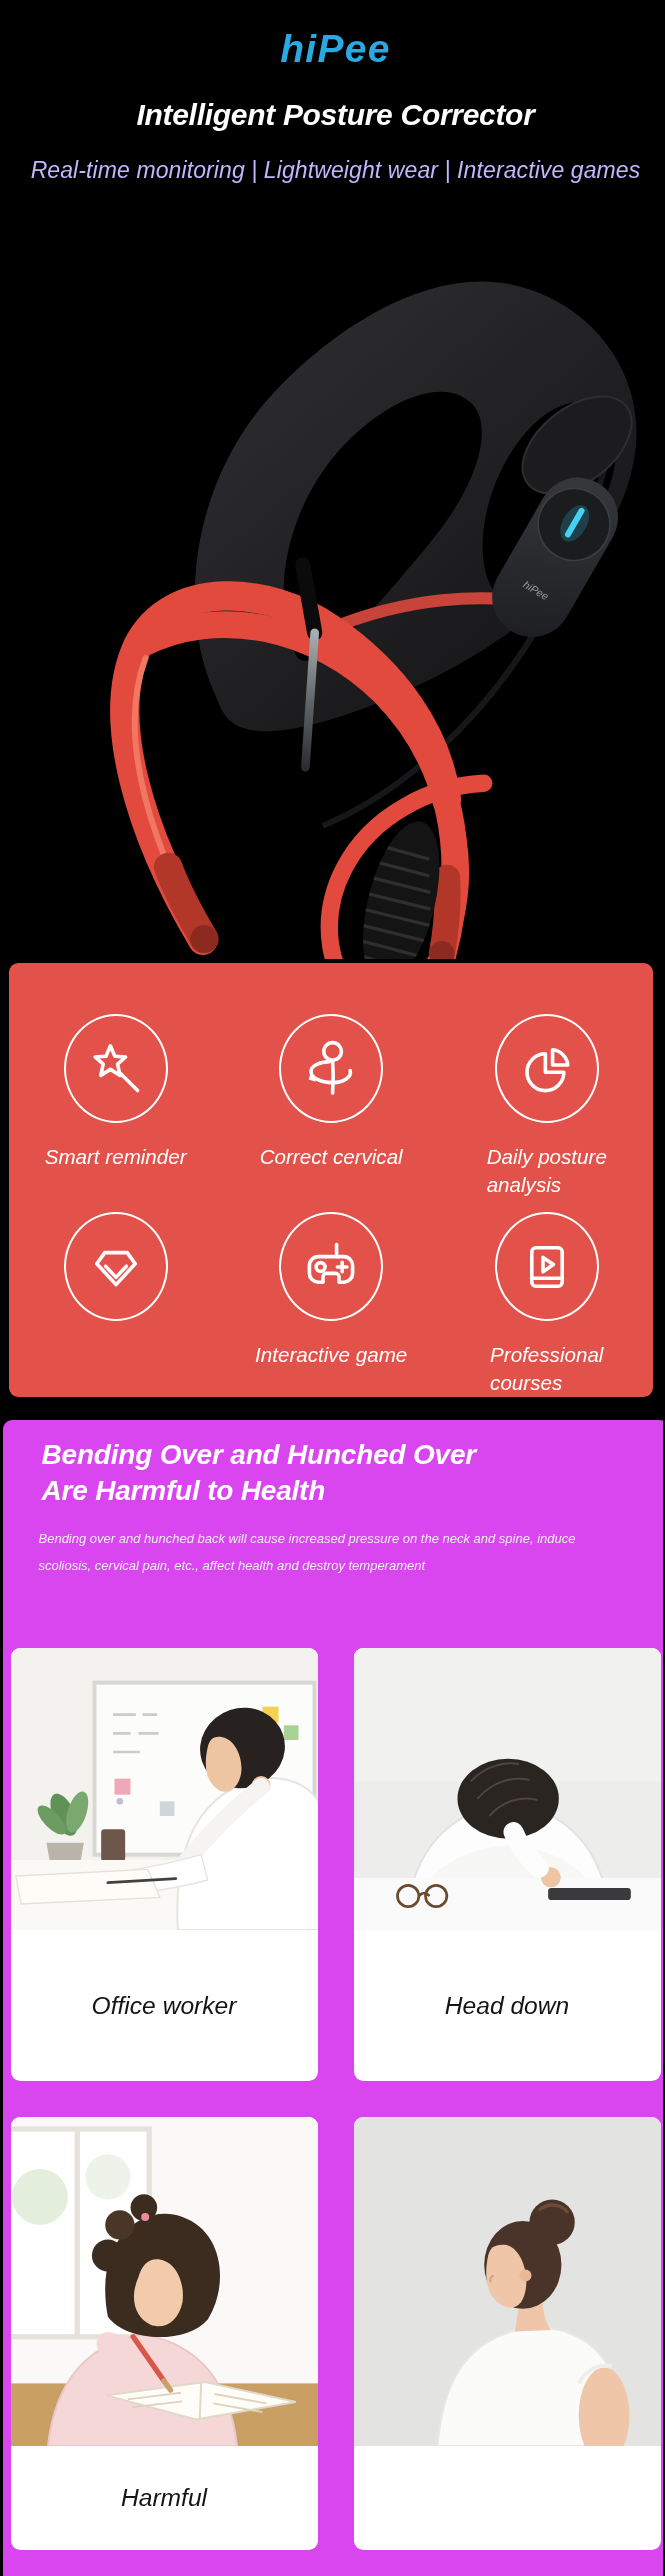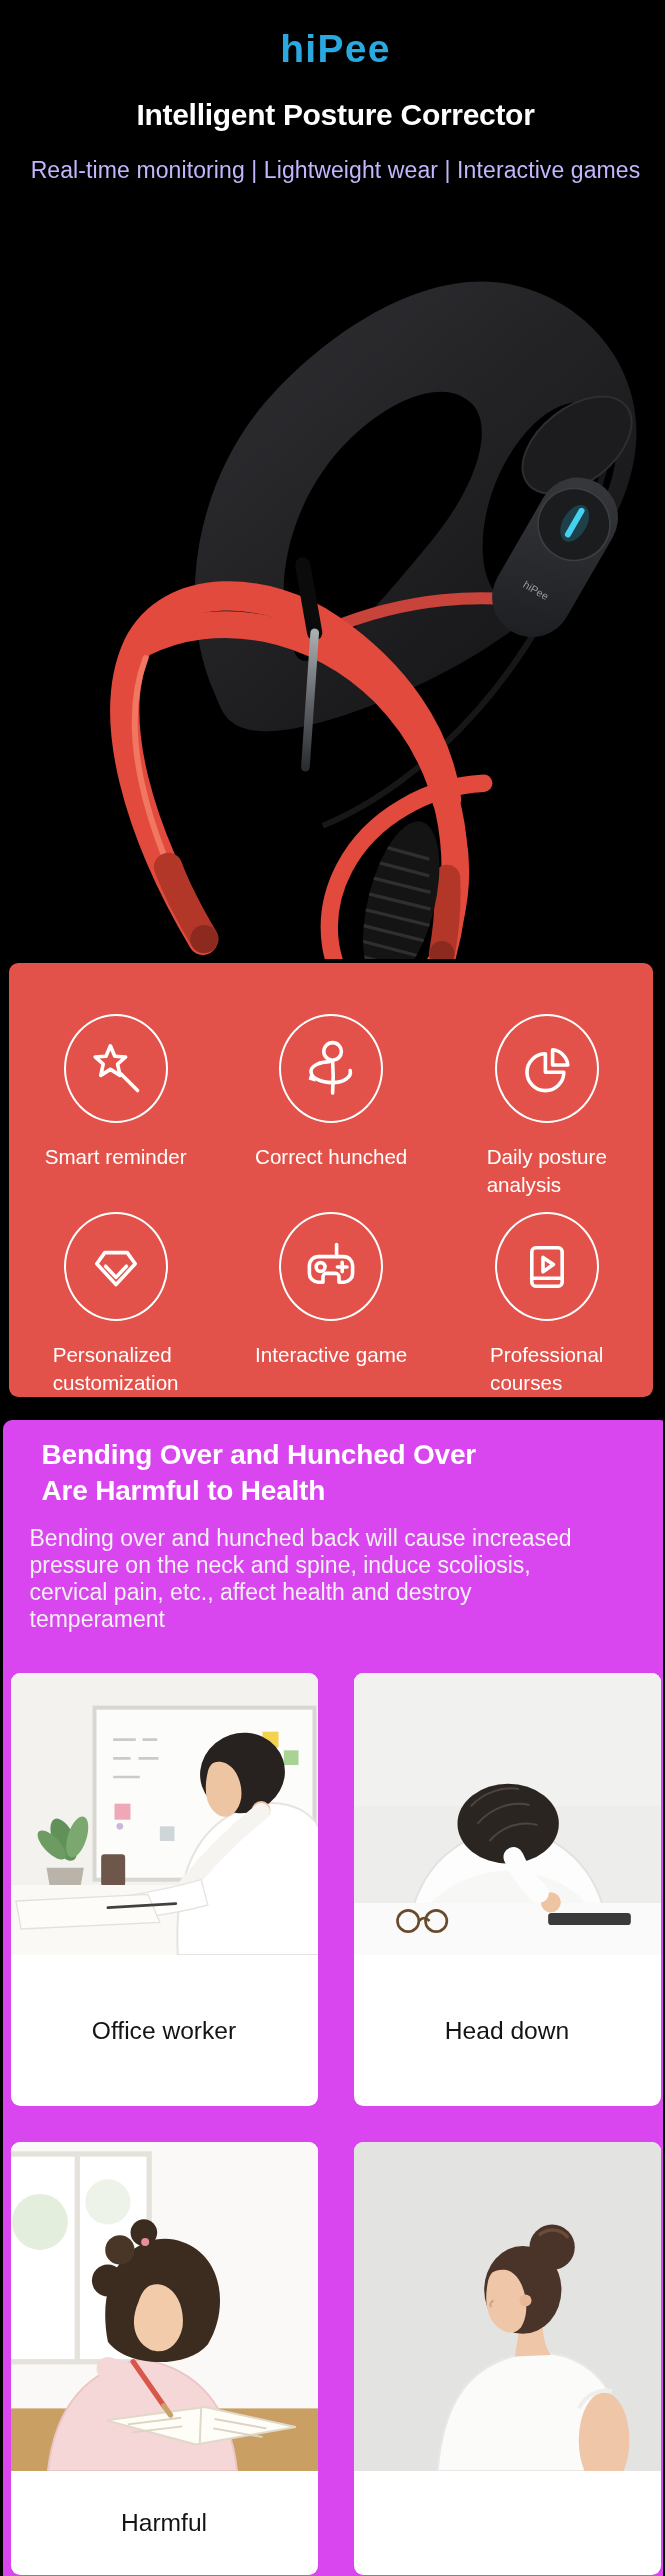"hiPee" .page { font-style: none -> italic }
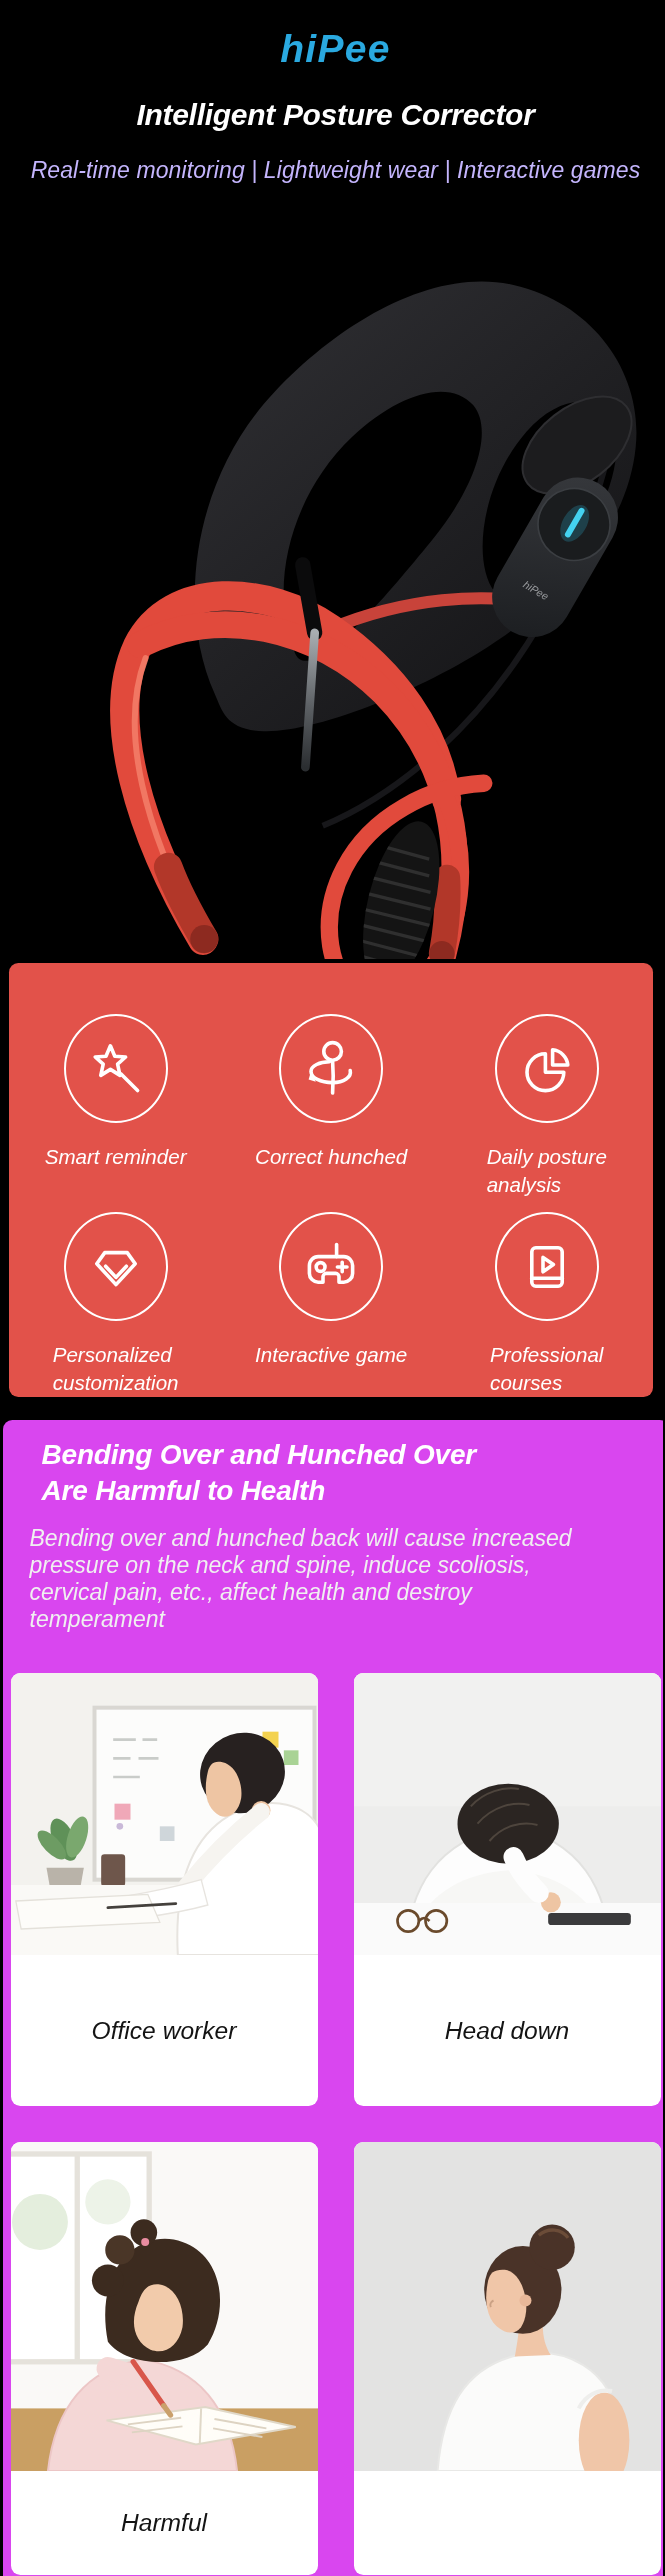"Correct hunched" div.feat-label { text: hunched -> cervical }
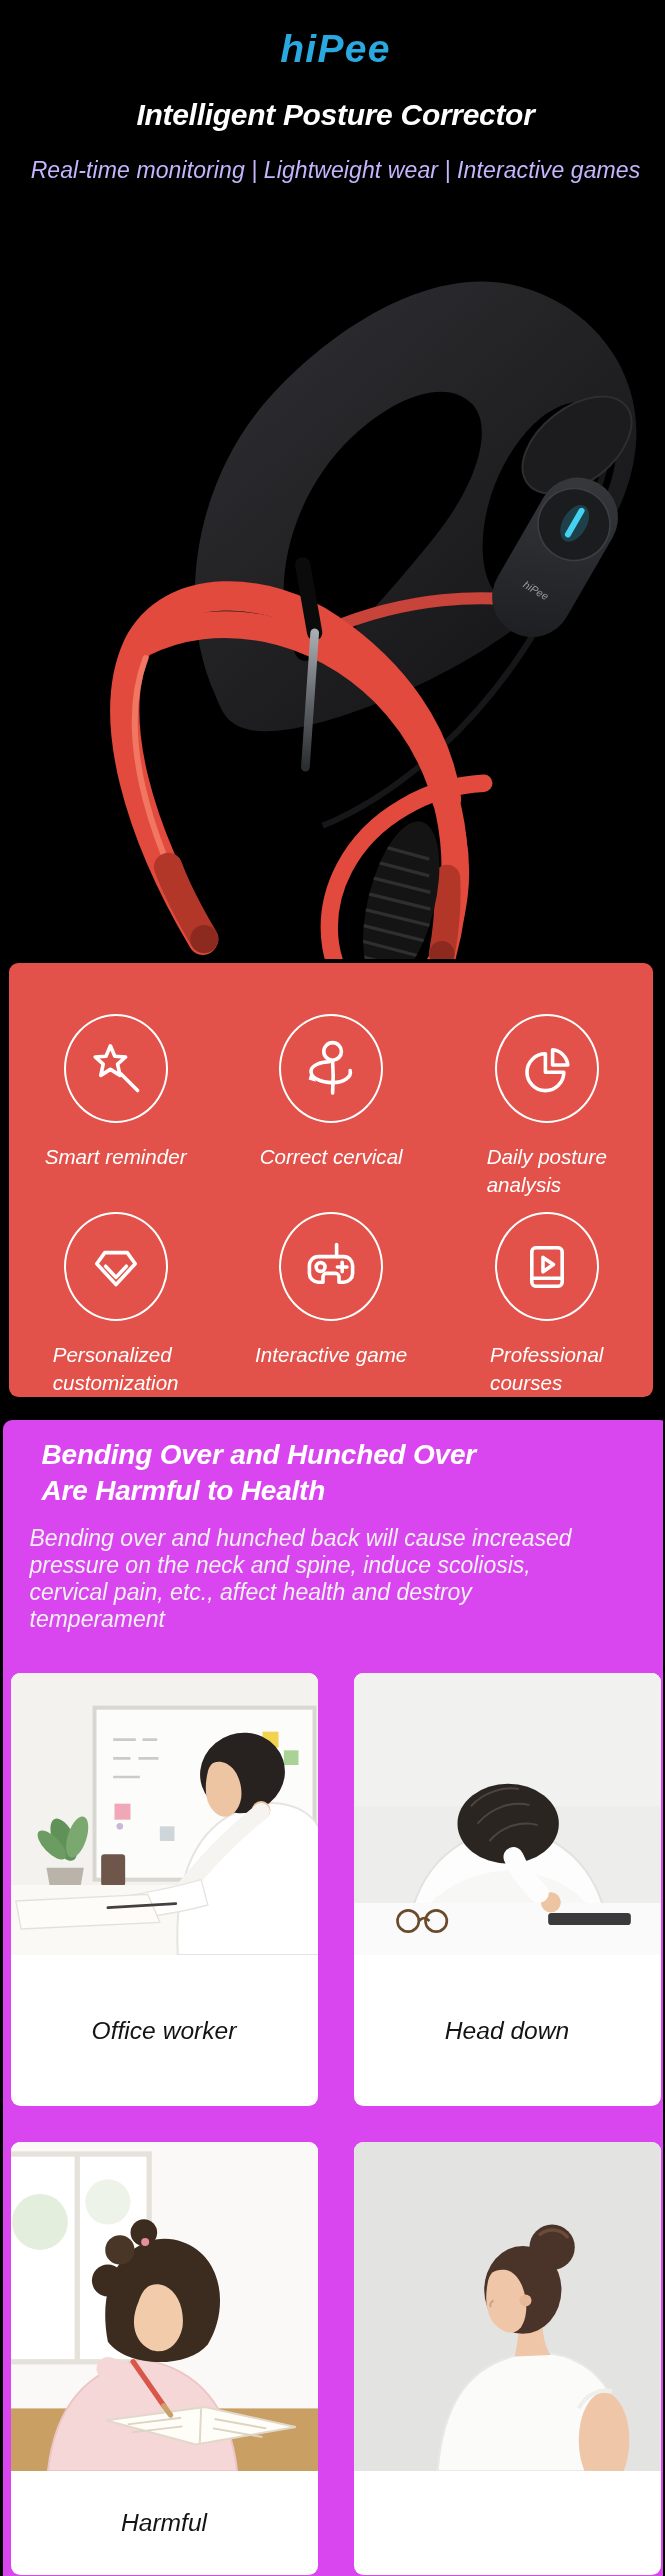"Personalized" div.feat-label { html: <div>Personalized customization</div> -> none }
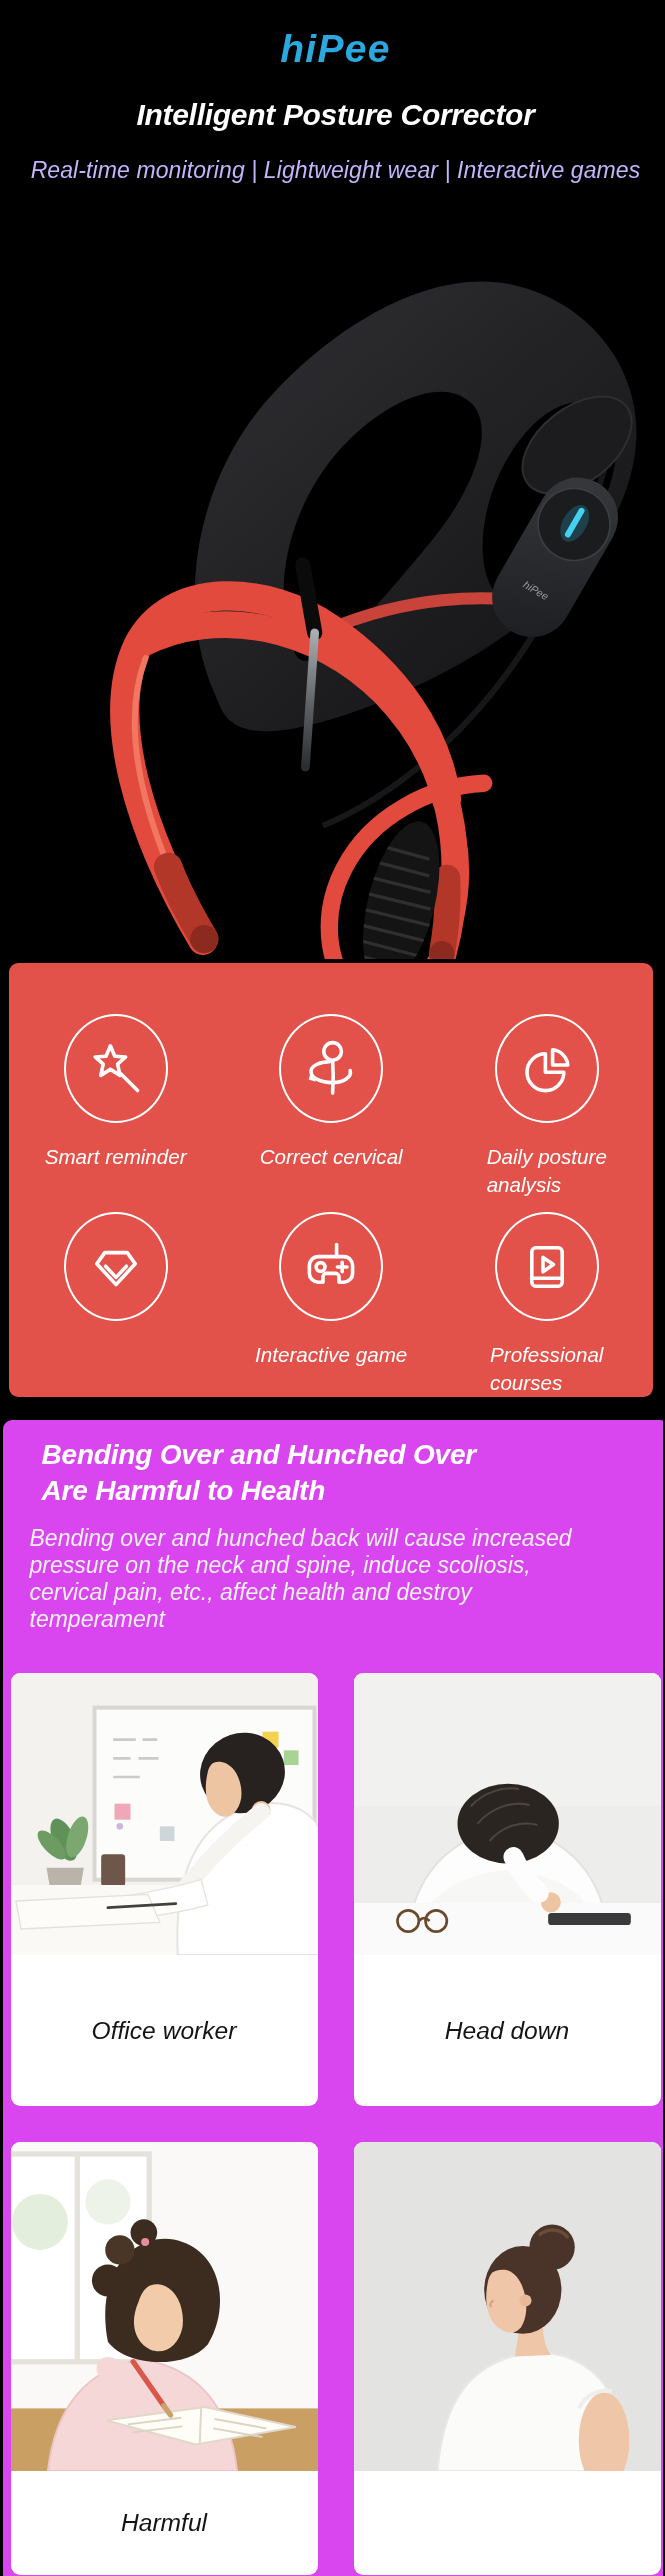"Bending over and hunched back" .harm-paragraph { font-size: 23px -> 13px; margin: 16px 27px 0 -> 16px 36px 0 }
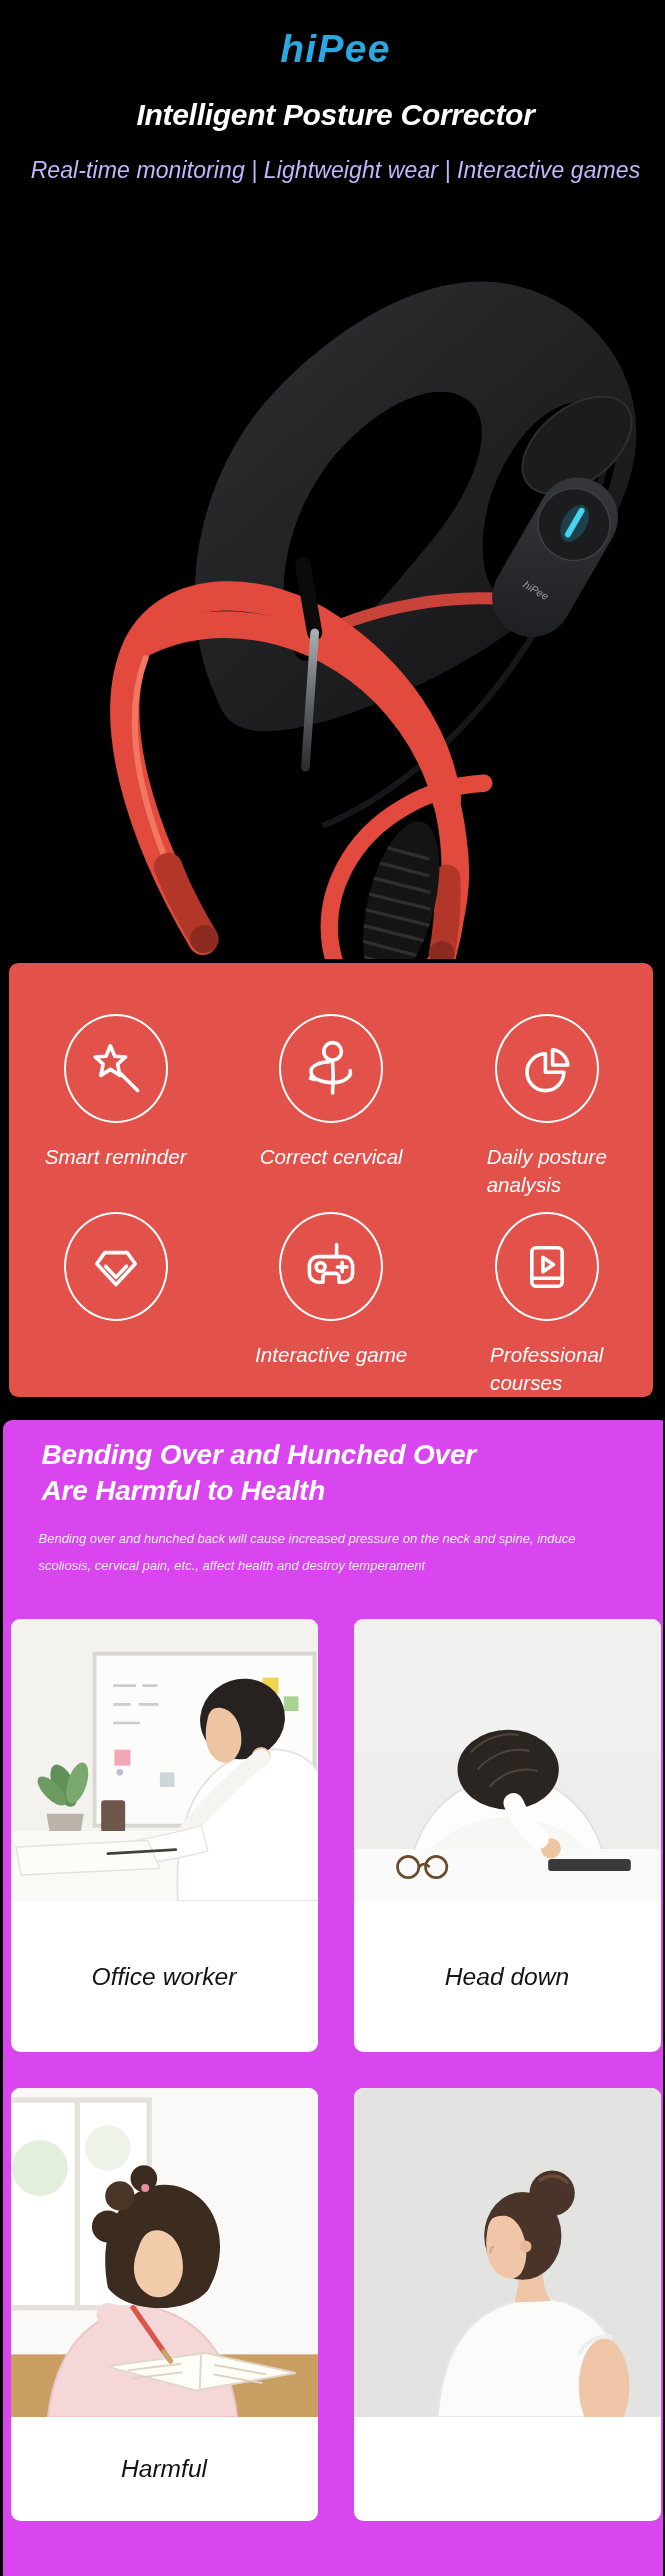"Office worker" .cards { margin: 40px 8px 0 -> 69px 8px 0 }
